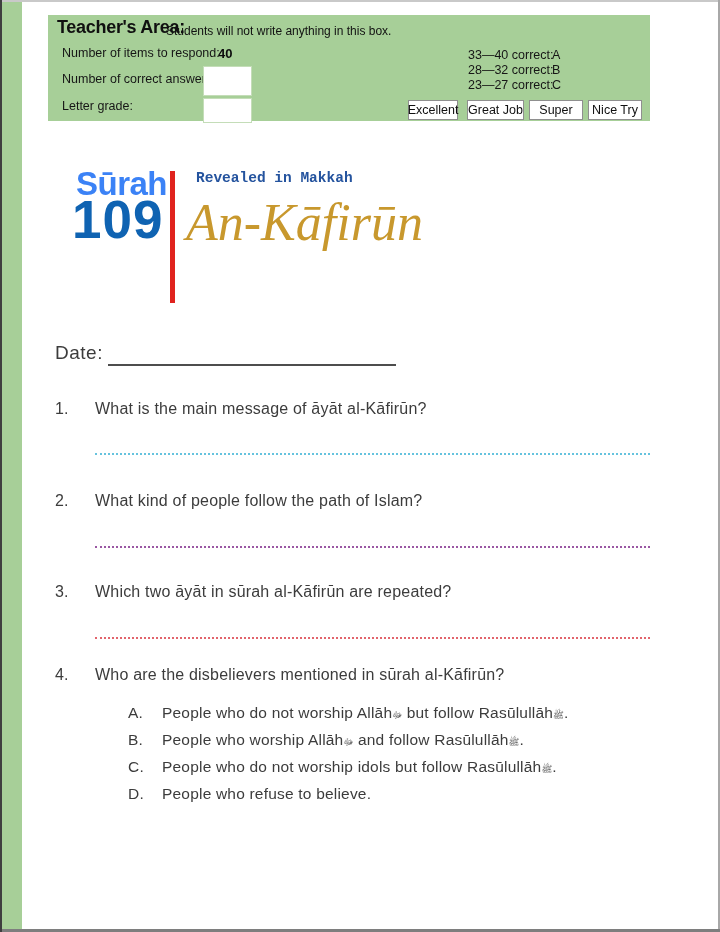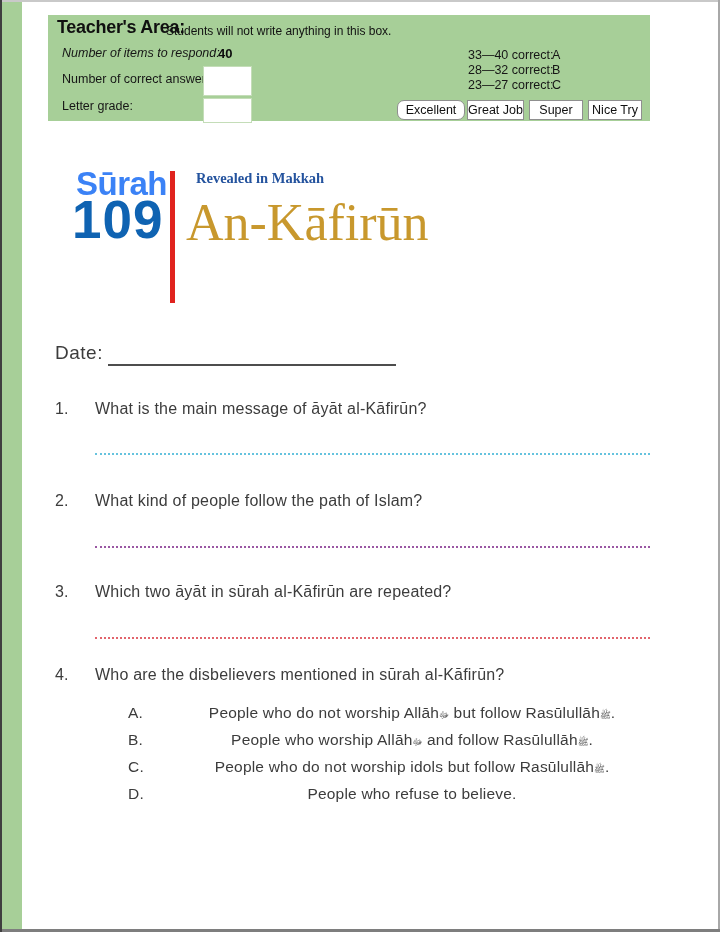"Number of items to respond:" div.t-label { font-style: italic -> none }
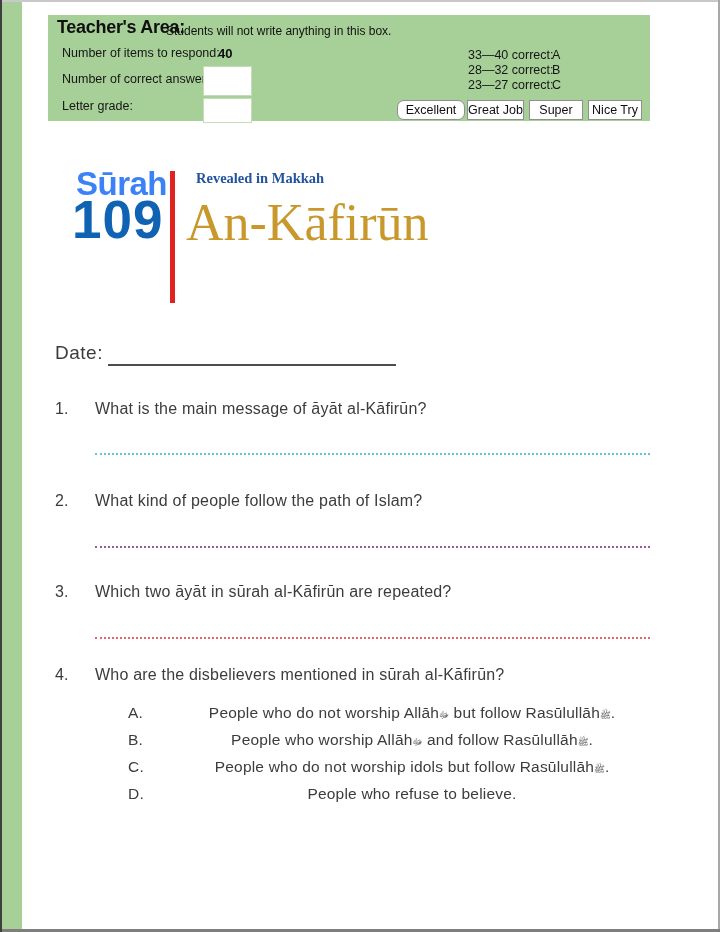"Excellent" div.stamp { border-radius: 7px -> none; left: 349px -> 360px; width: 68px -> 50px }
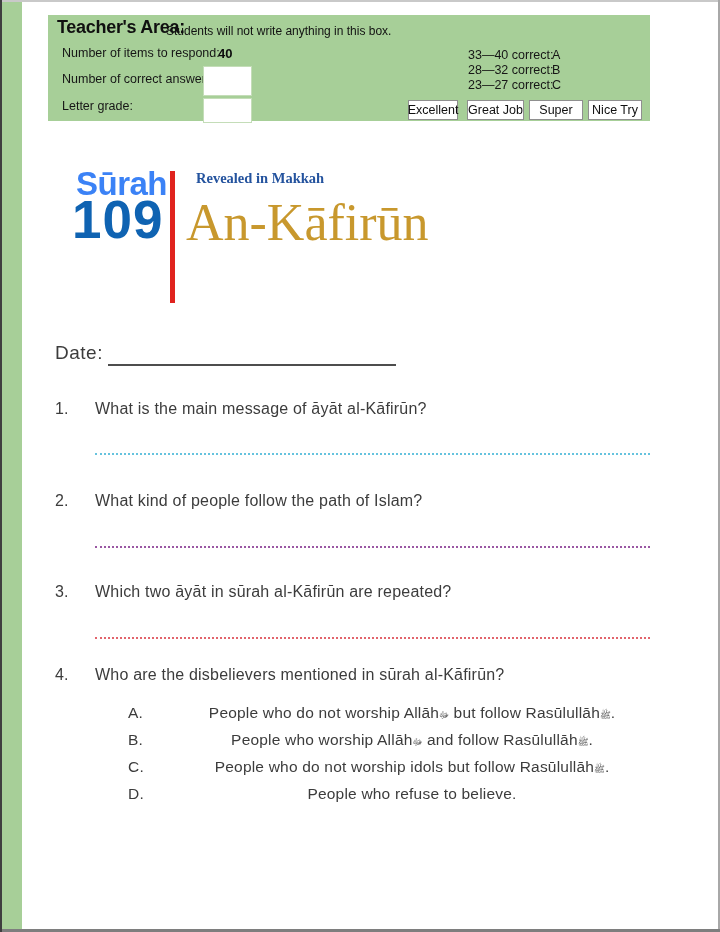"Revealed in Makkah" .revealed { font-family: Liberation Serif, serif -> Liberation Mono, monospace }
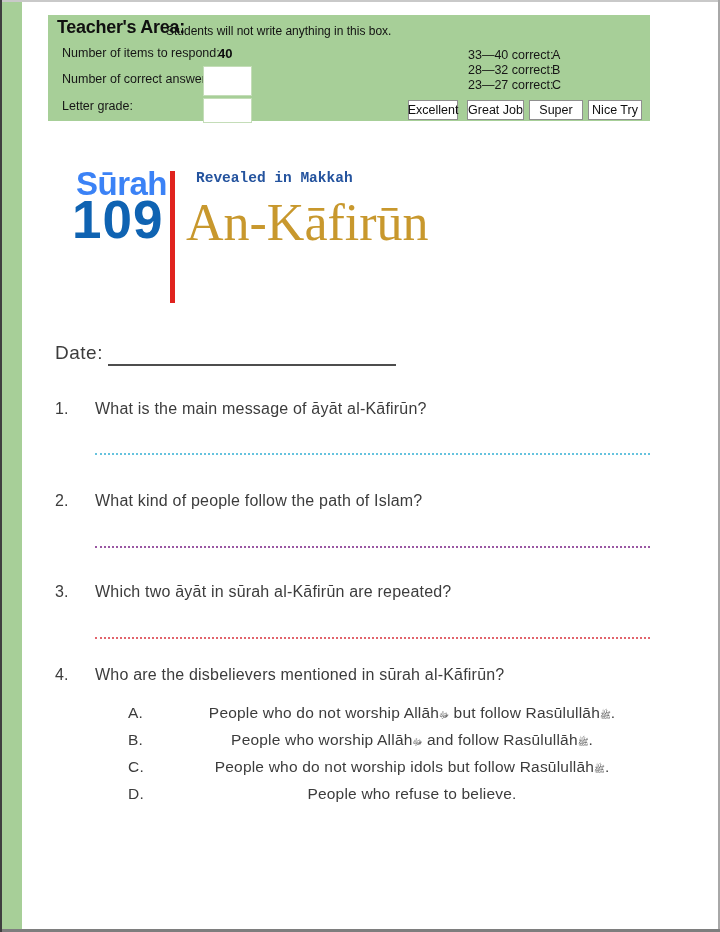"An-Kāfirūn" .arabic-name { font-style: none -> italic }
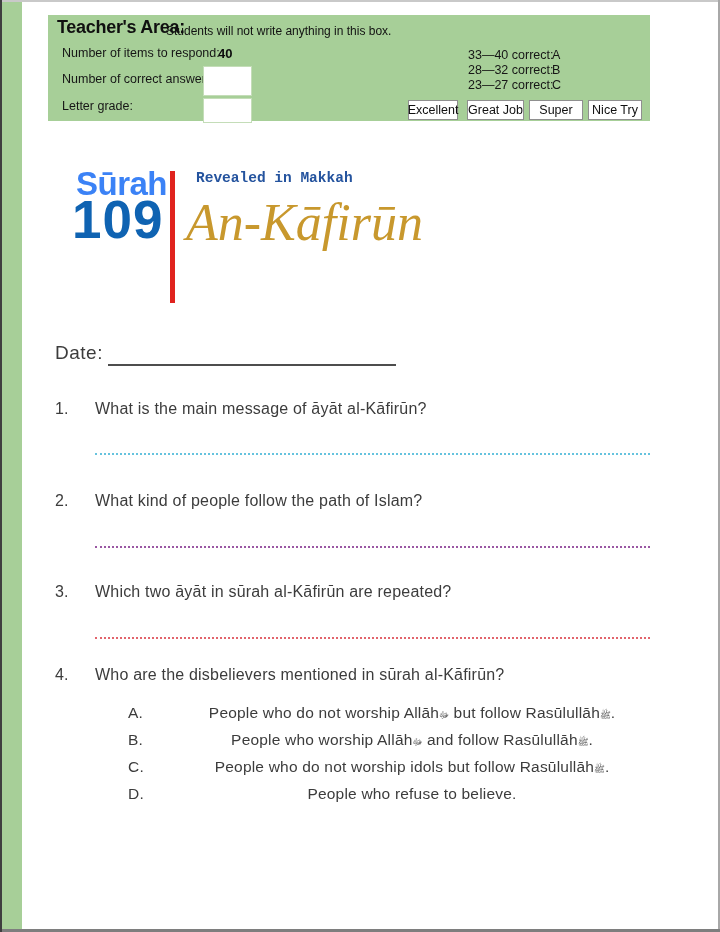"People who do not worship" .opt-text { text-align: center -> none }
